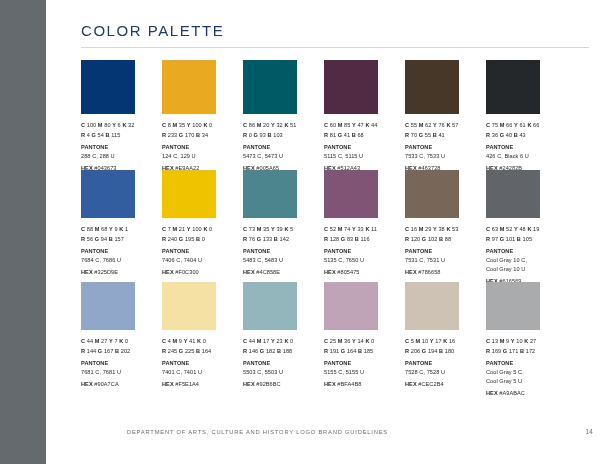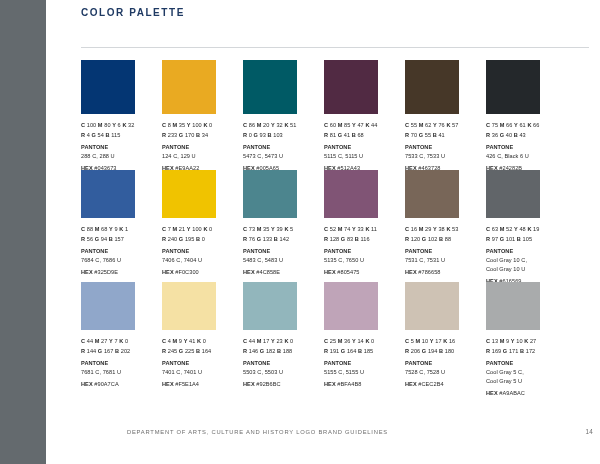"COLOR PALETTE" #page-title { font-size: 10px -> 15px; font-weight: bold -> normal; top: 7px -> 22px }
